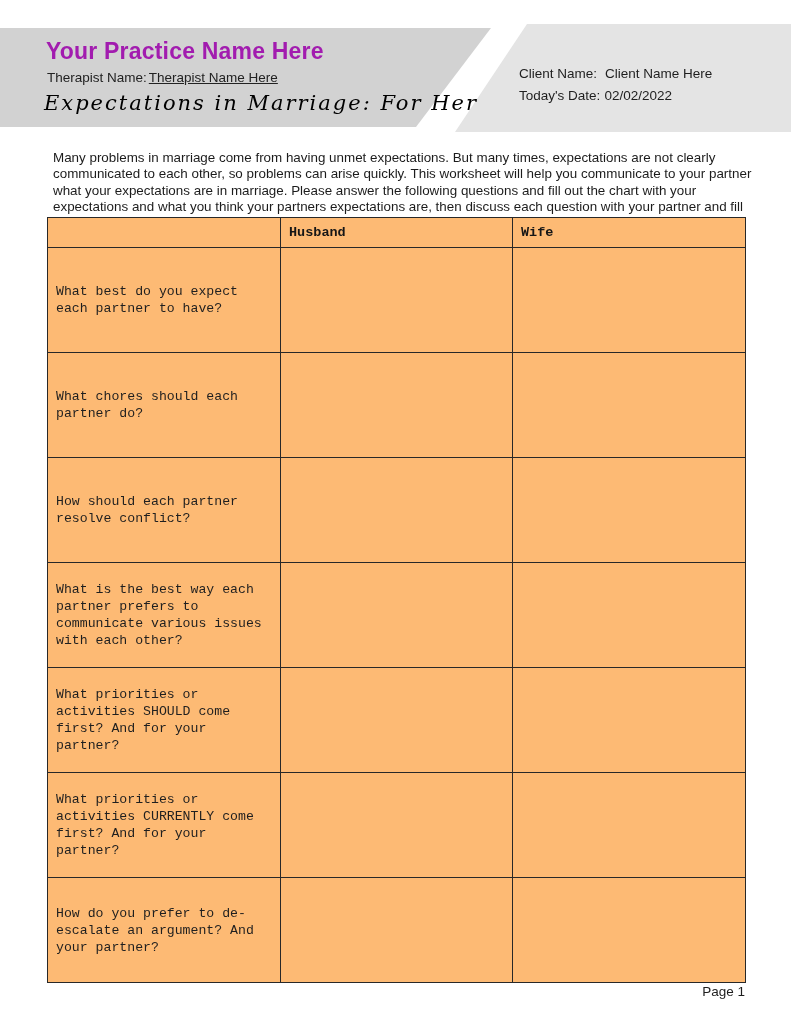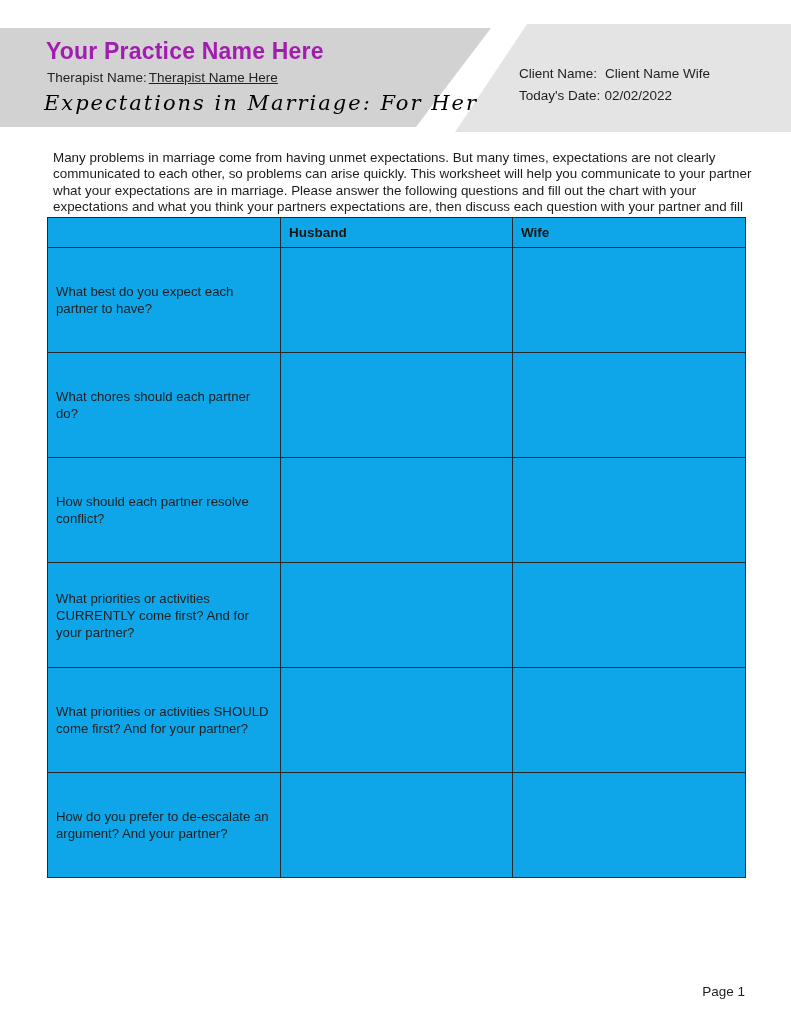"Client Name Wife" span.val { text: Wife -> Here }
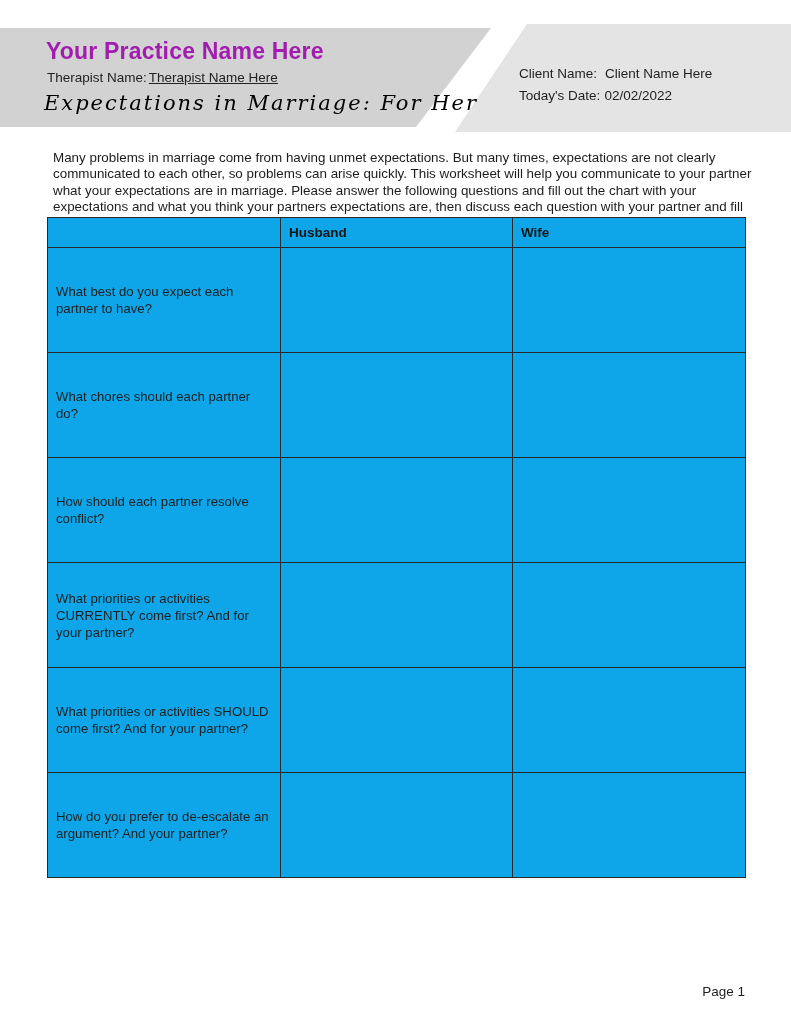"Husband" table.grid th, table.grid td { background: #0ea5e9 -> #fdba74; font-family: none -> Liberation Mono, monospace }
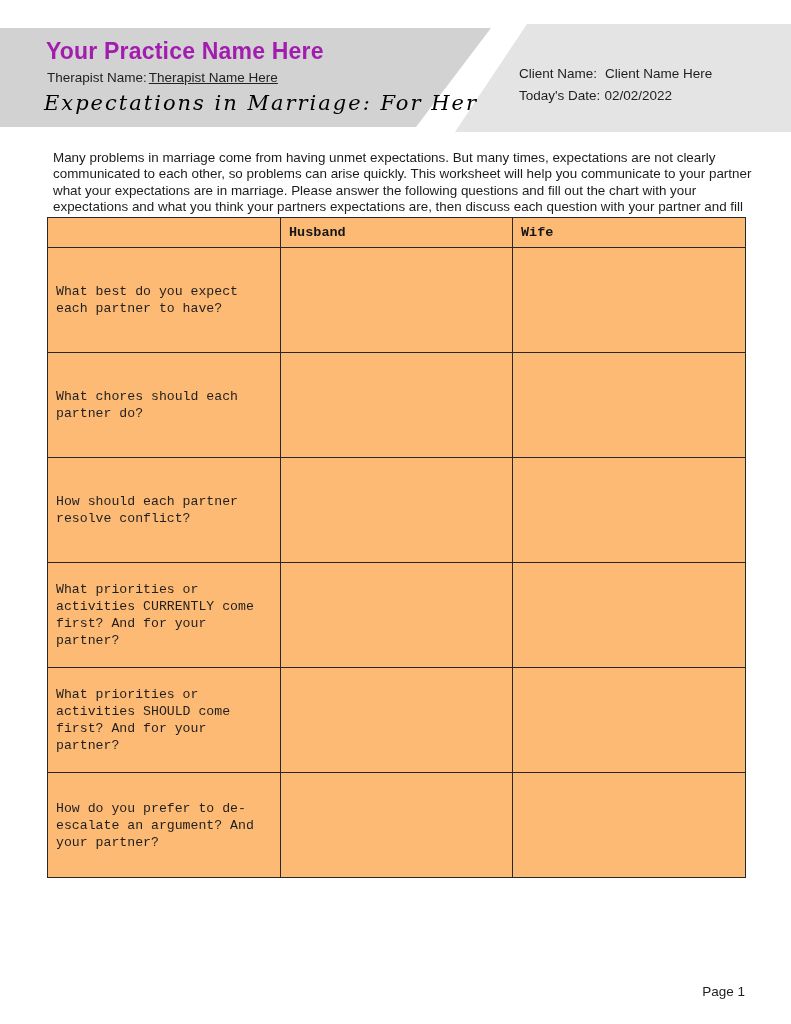"What is the best way" tr { html: none -> <tr> <td>What is the best way each partner prefers to communicate various issues with each other?</td> <td></td> <td></td> </tr> }
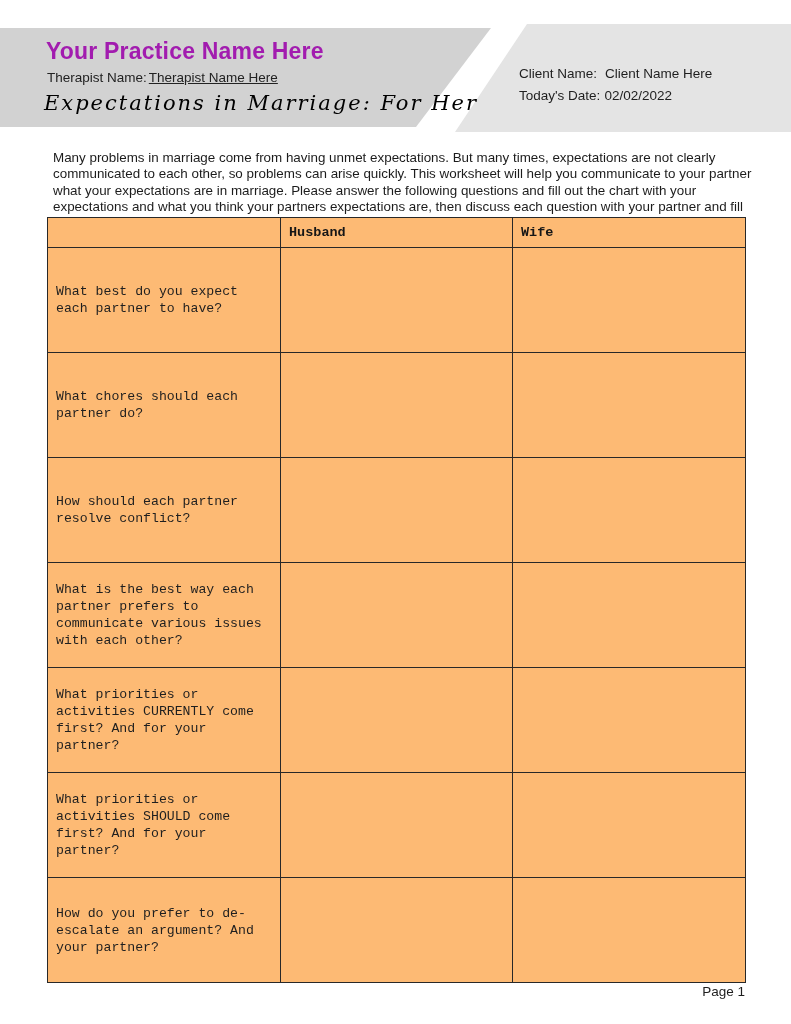"What priorities or activities CURRENTLY" tr { order: before "What priorities or activities SHOULD" -> after "What priorities or activities SHOULD" }
